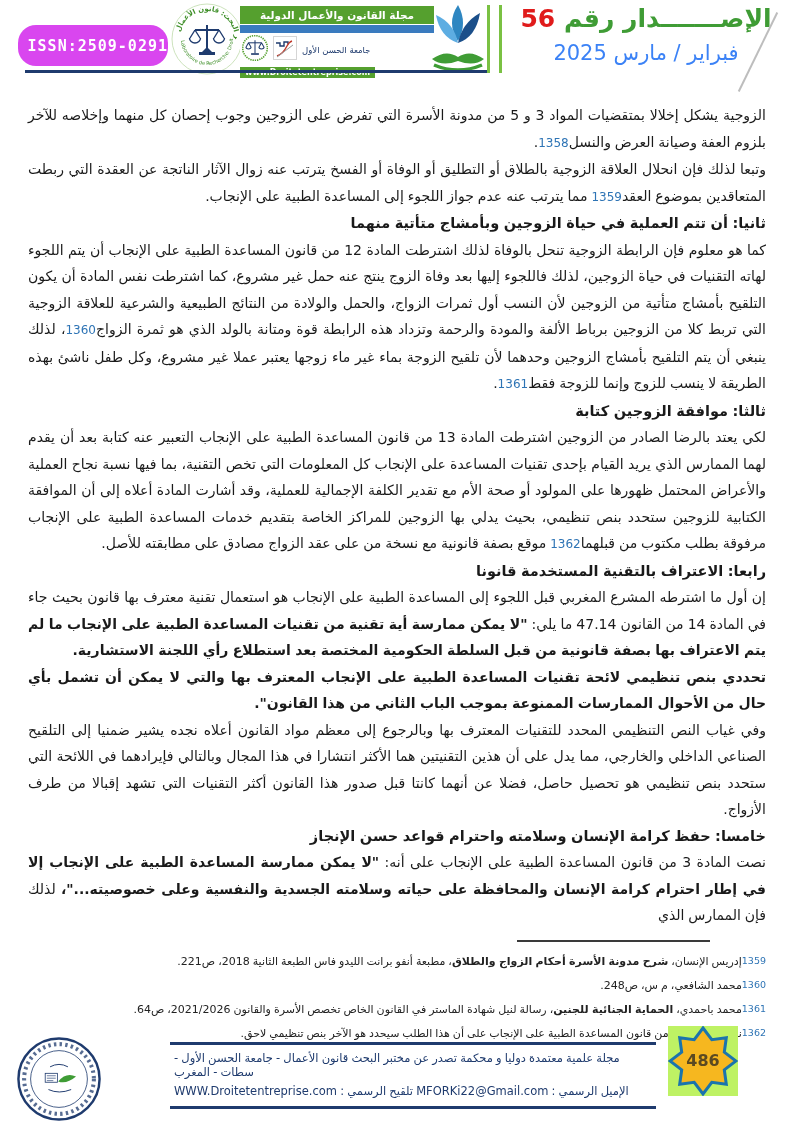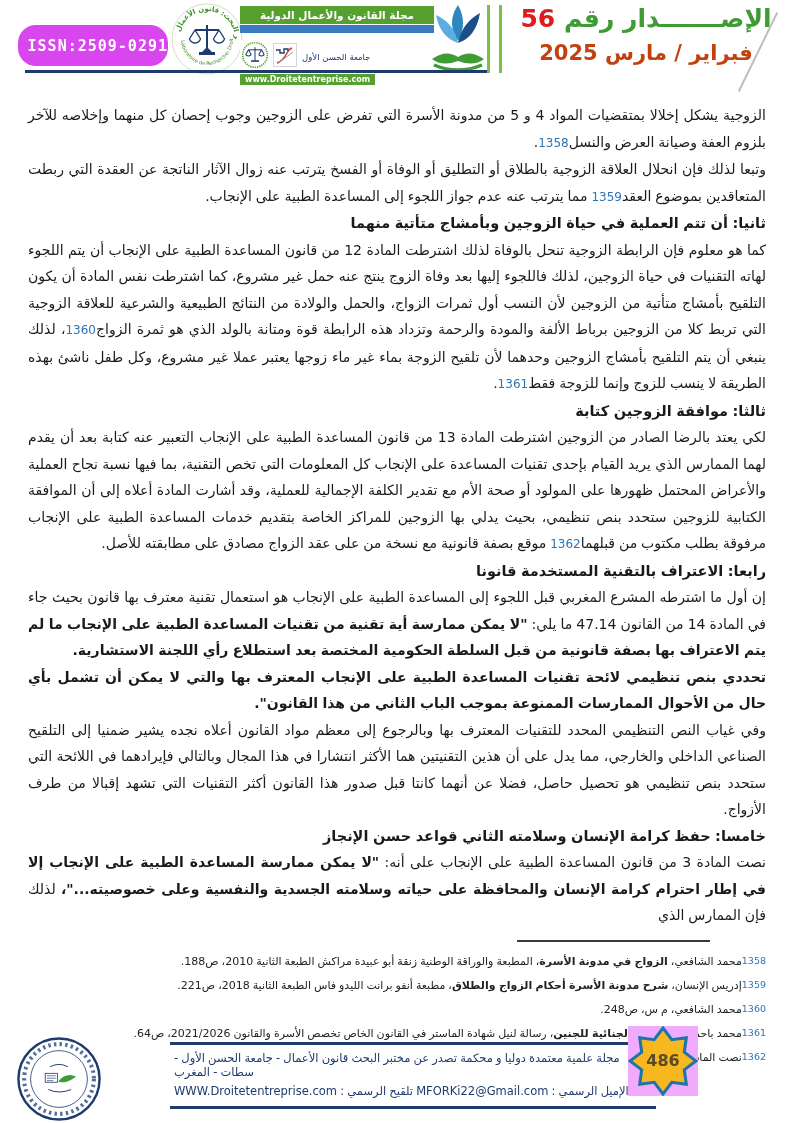"جامعة الحسن الأول" .banner-row { margin-top: 7px -> none }
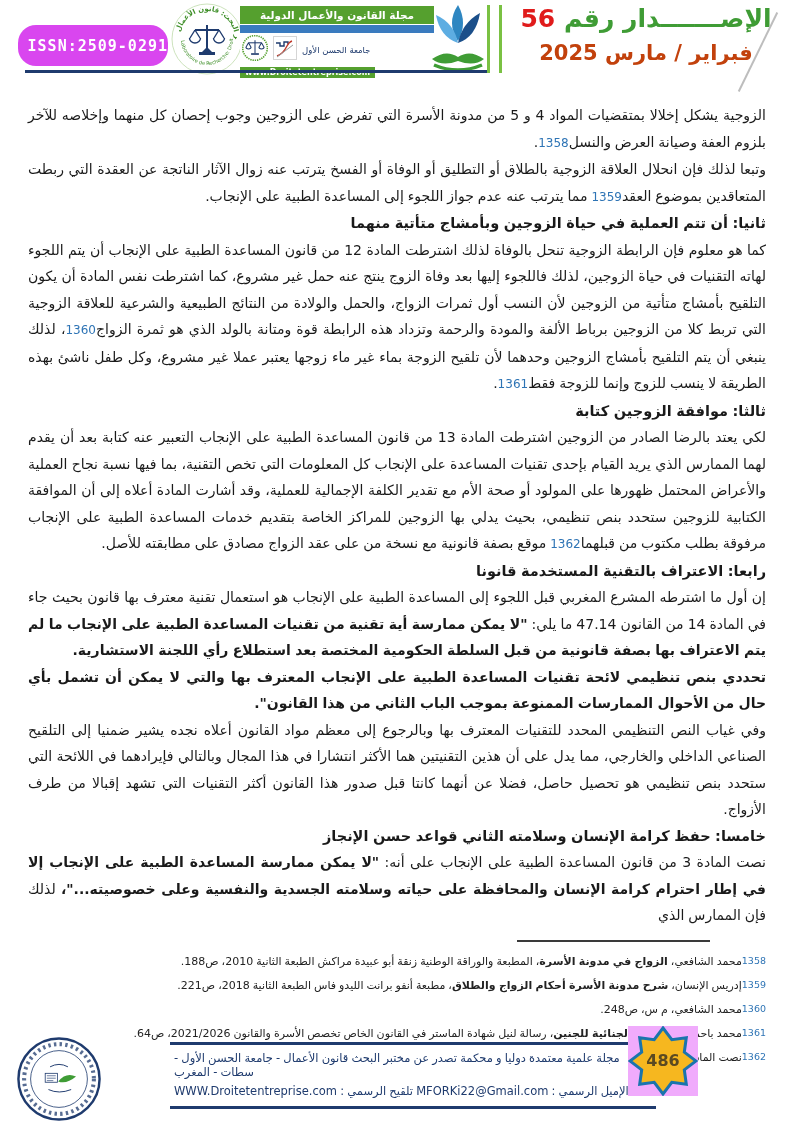"فبراير / مارس 2025" .issue-date { color: #c2410c -> #3b82f6; font-weight: bold -> normal }
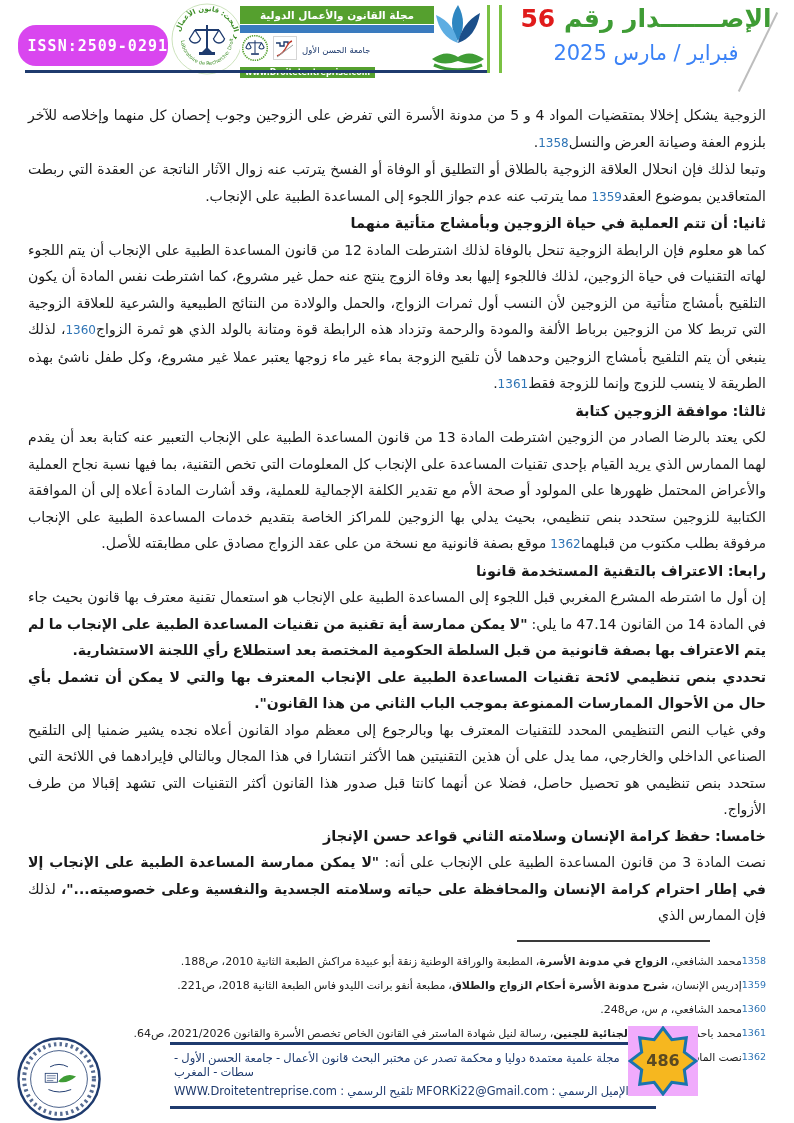"الزوجية يشكل إخلالا بمتقضيات المواد" span { text: 4 -> 3 }
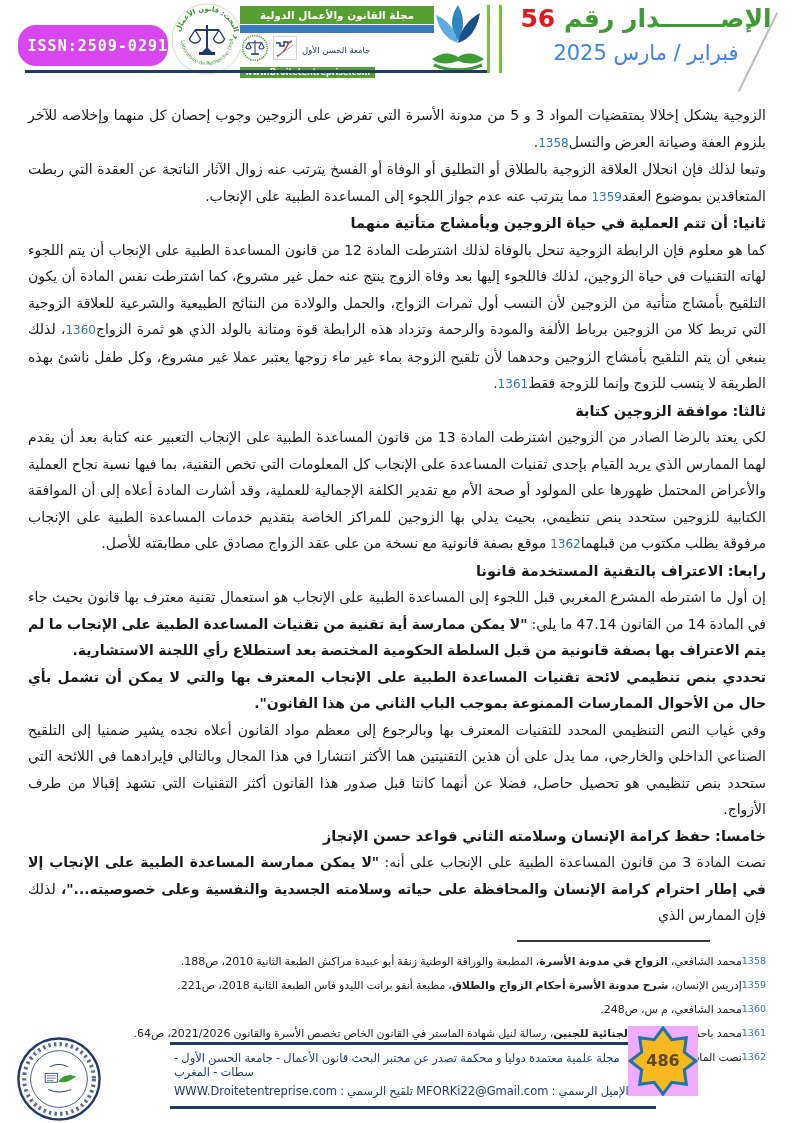"خامسا: حفظ كرامة الإنسان وسلامته" span { text: الثاني -> واحترام }
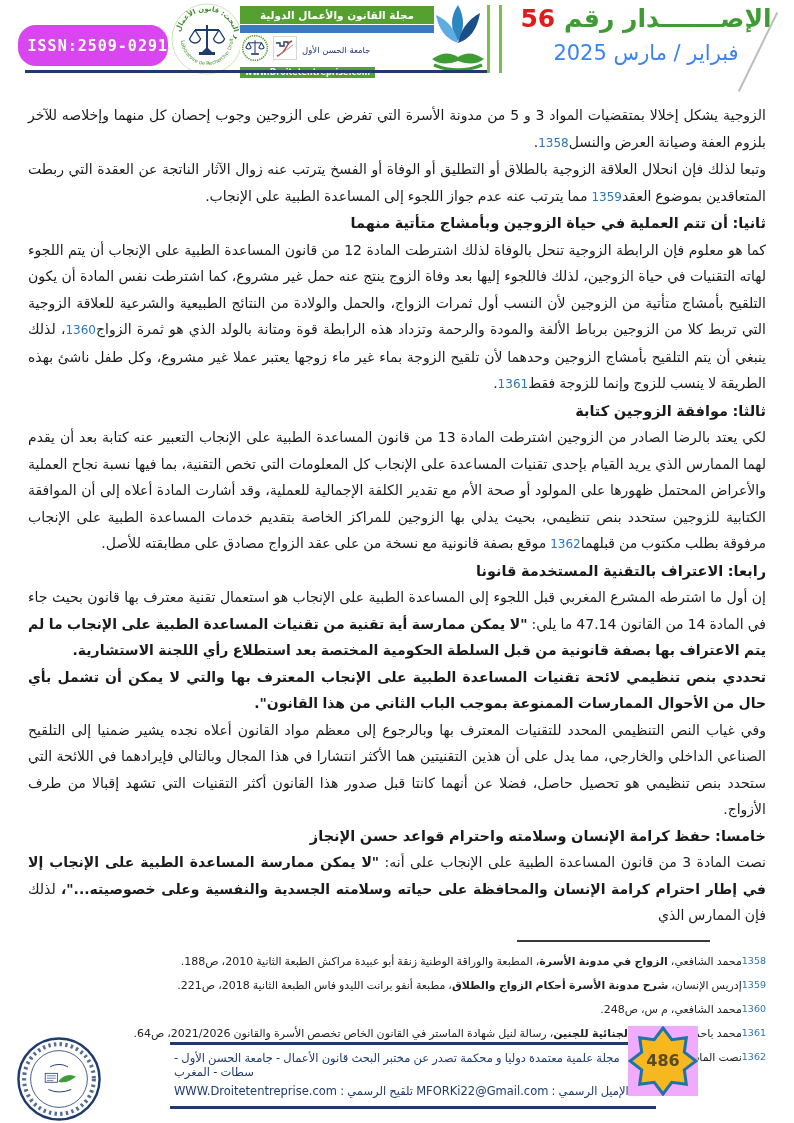"1358محمد الشافعي، الزواج في مدونة" div.footnote { html: <div><span>1358</span><span>محمد الشافعي، </span><span>الزواج في مدونة الأسرة</span><span>، المطبعة والوراقة الوطنية زنقة أبو عبيدة مراكش الطبعة الثانية 2010، ص188.</span></div> -> none }
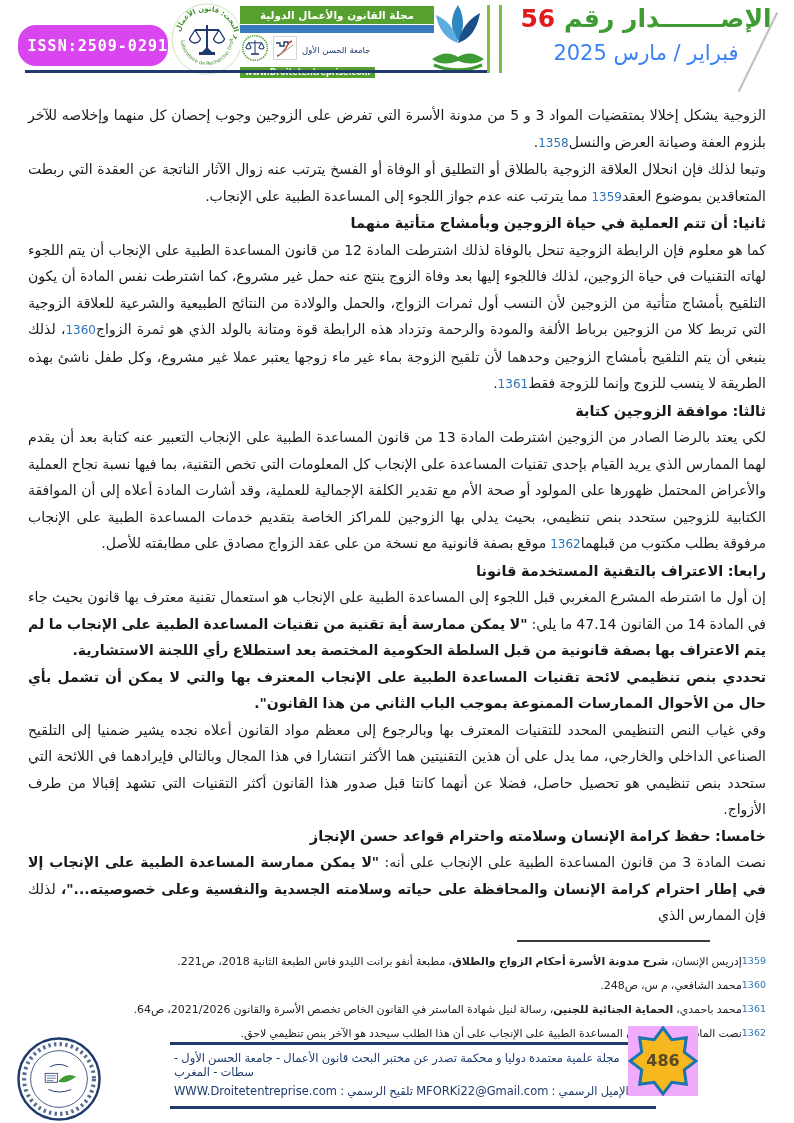"486" .page-badge { background: #f0abfc -> #bef264; left: 628px -> 668px }
